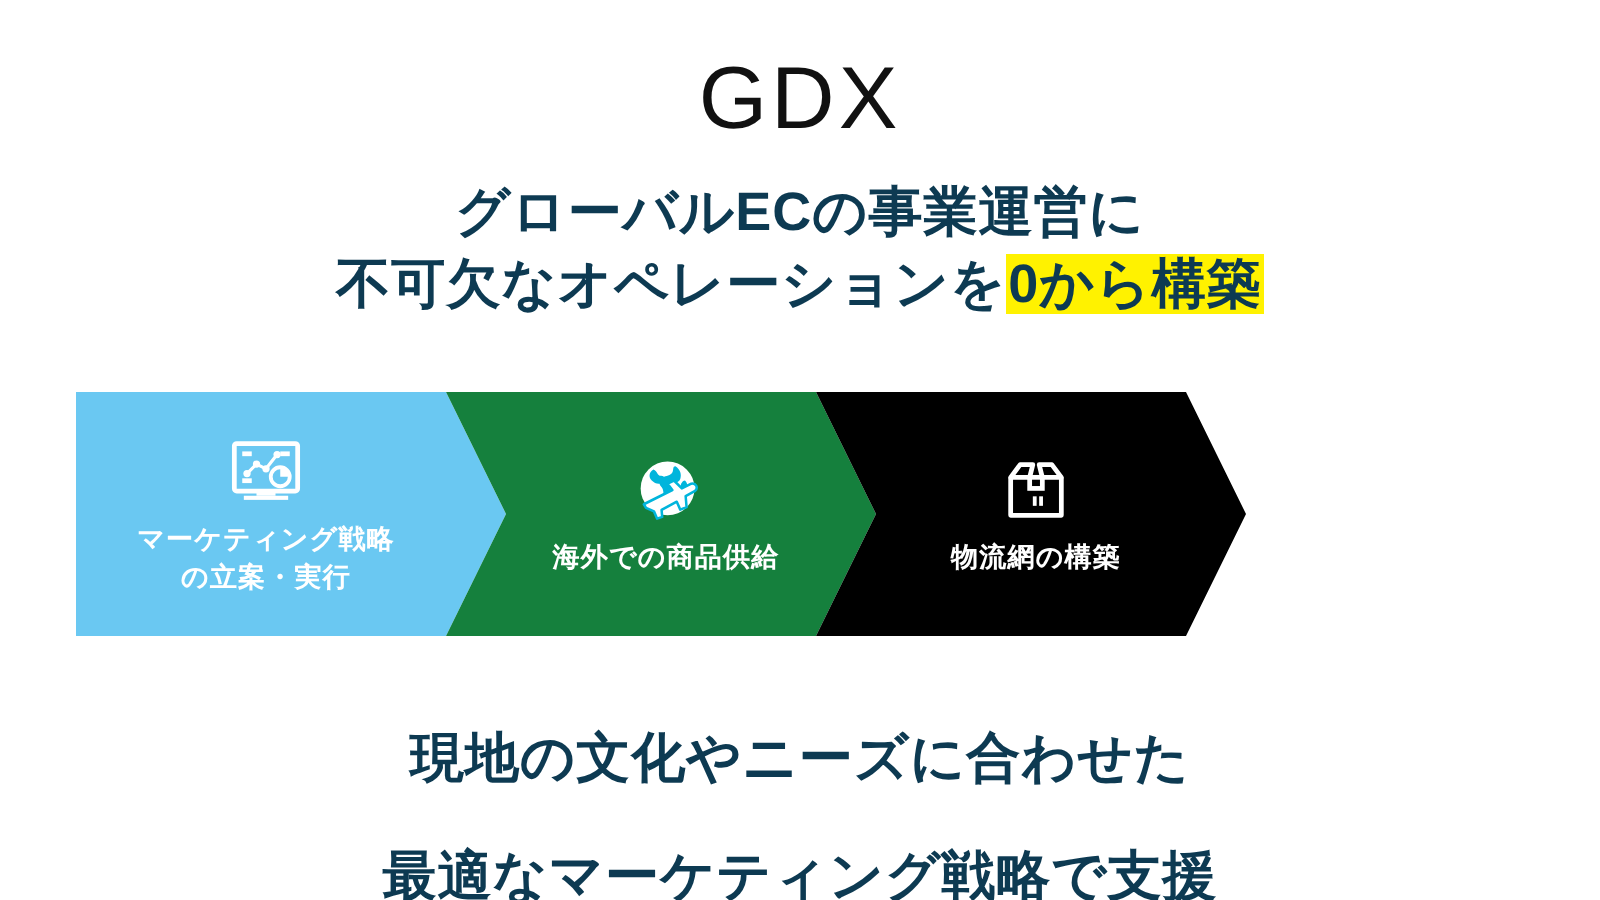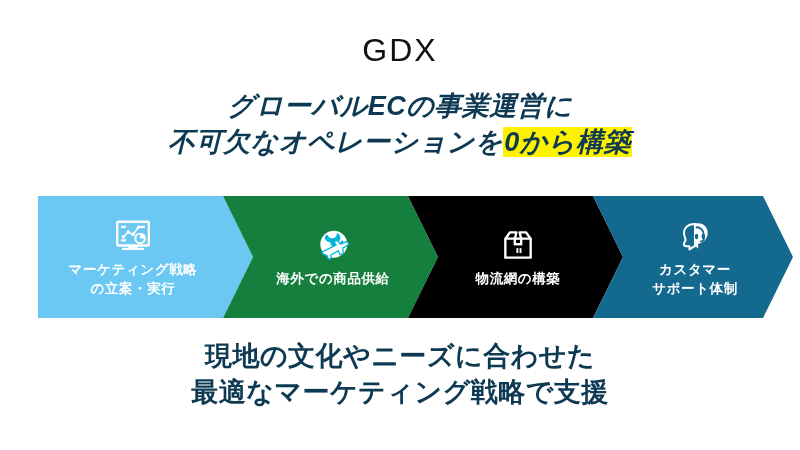"GDX" .title { font-size: 32px -> 44px }
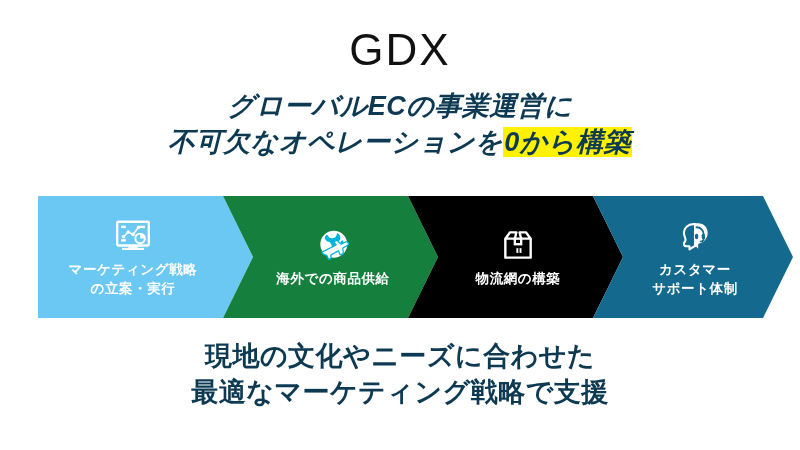"グローバルECの事業運営に" .subtitle { font-style: italic -> none }
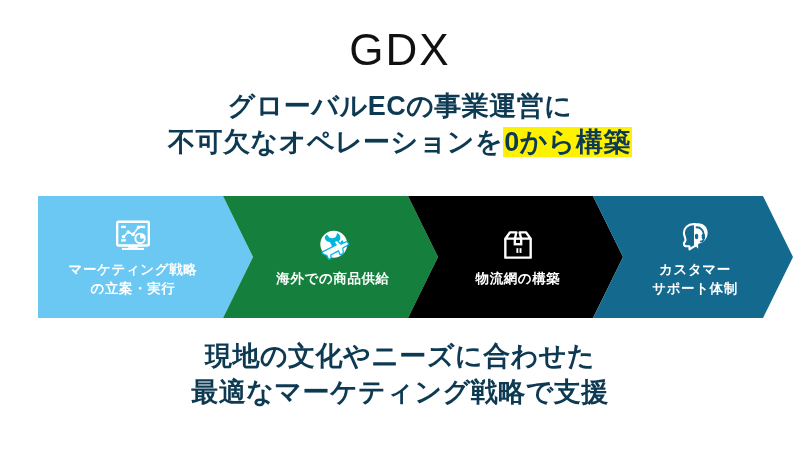"カスタマー" div.seg { html: <div> <div> <svg> <path></path> <path></path> <path></path> <rect></rect> <rect></rect> <path></path> </svg> <div>カスタマー サポート体制</div> </div> </div> -> none }
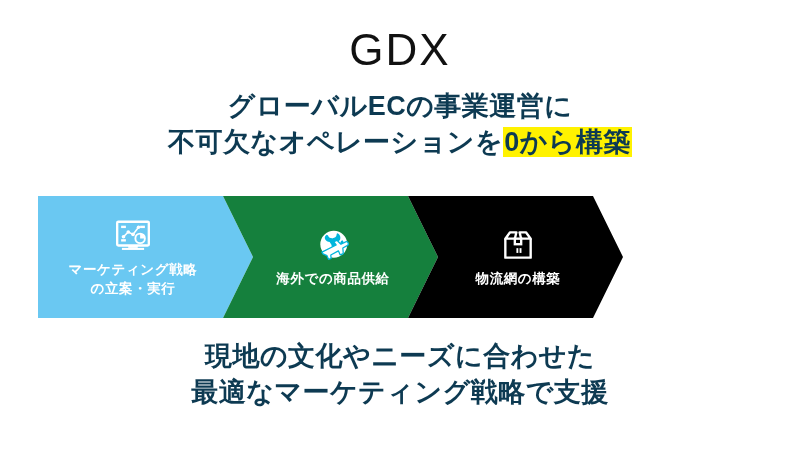"現地の文化やニーズに合わせた" .caption .line { margin-top: none -> 23px }
